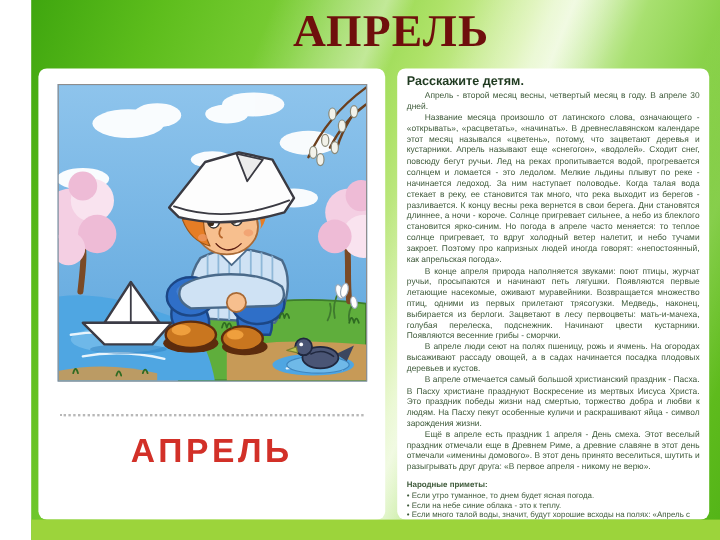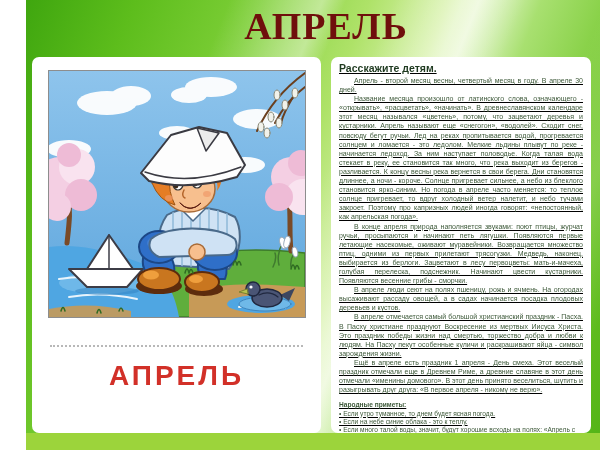"Расскажите детям." .card.right { text-decoration: underline -> none }
